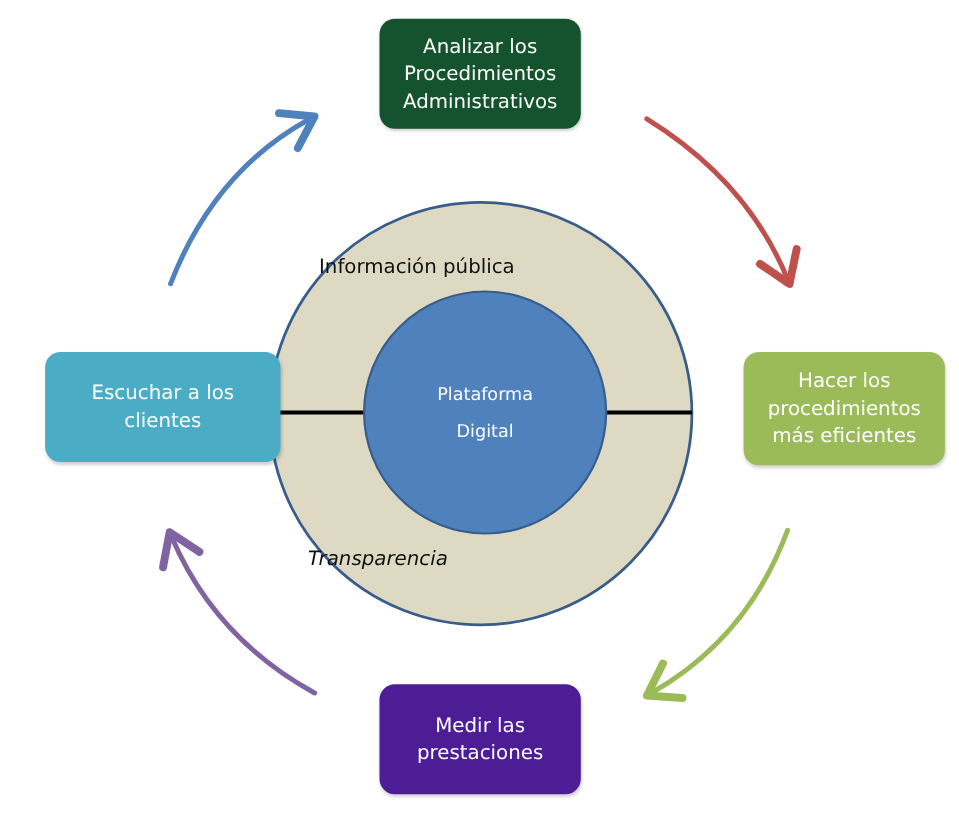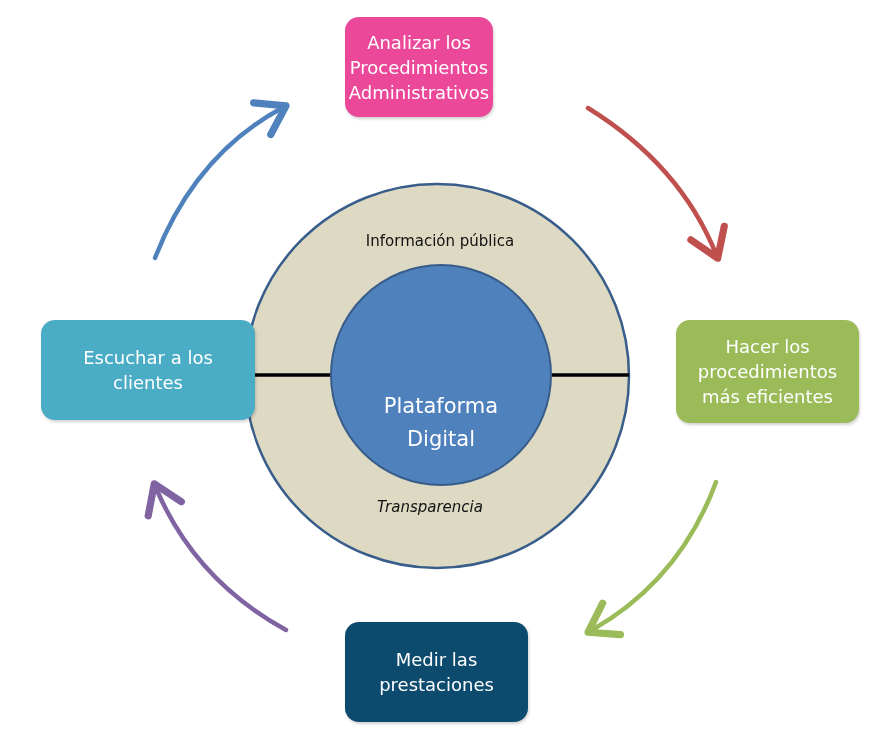"Analizar los" #box-analizar { background: #ec4899 -> #14532d; width: 148px -> 183px }
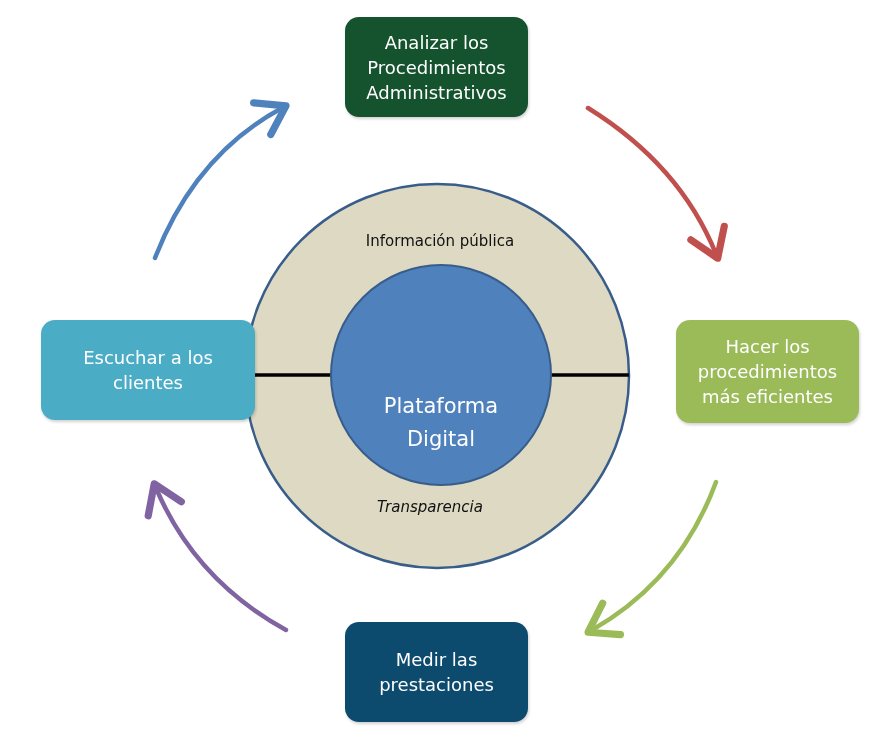"Información pública" .ring-label { font-size: 15px -> 18px; text-align: center -> left }
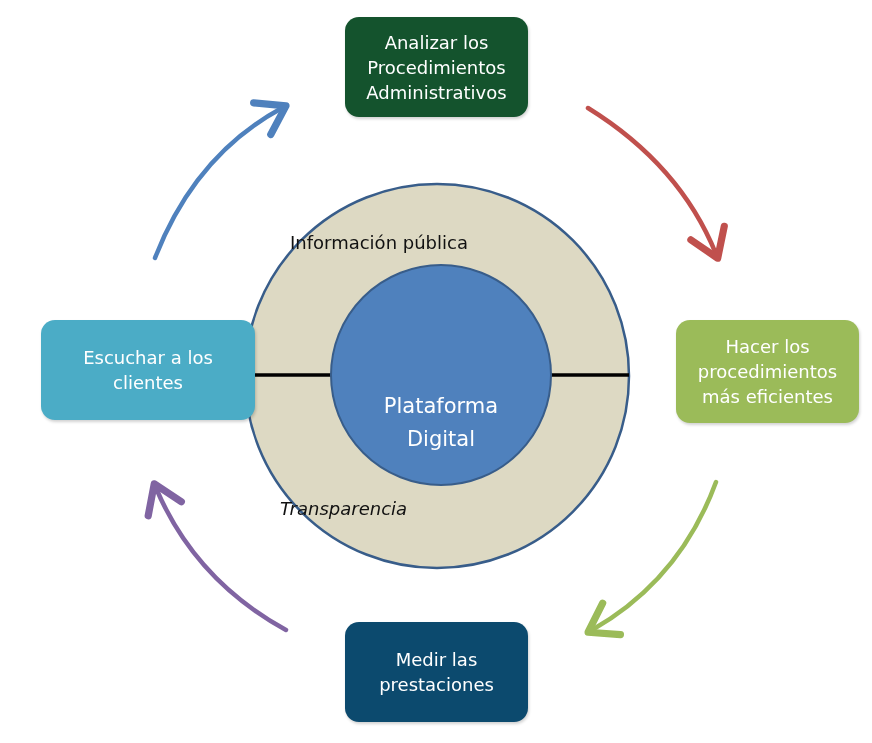"Plataforma" #center-text { font-size: 21px -> 16px; margin-top: 48px -> none }
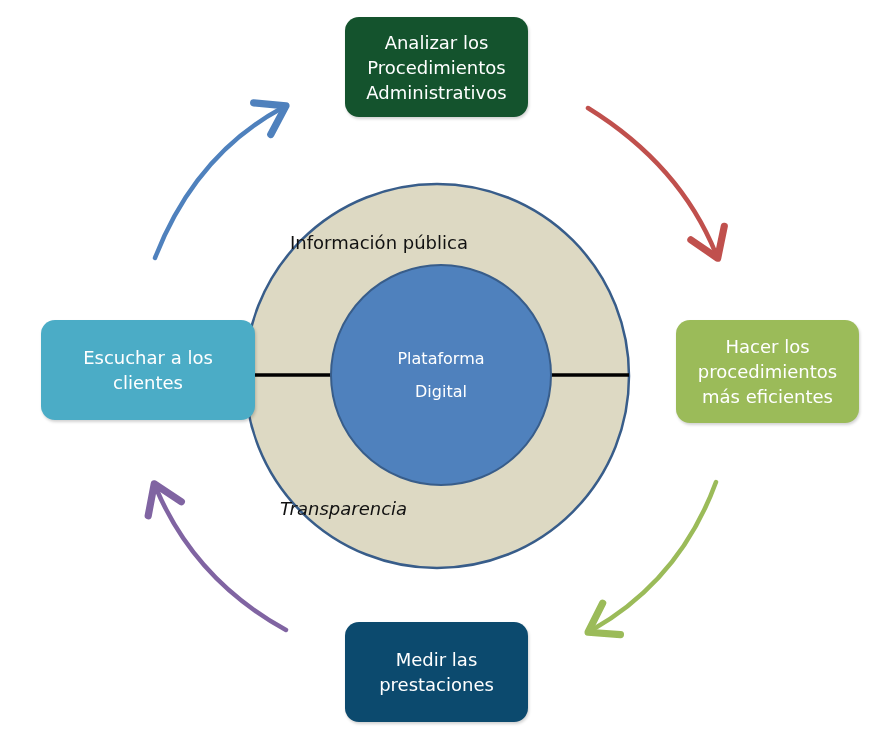"Medir las" #box-medir { background: #0c4a6e -> #4c1d95 }
